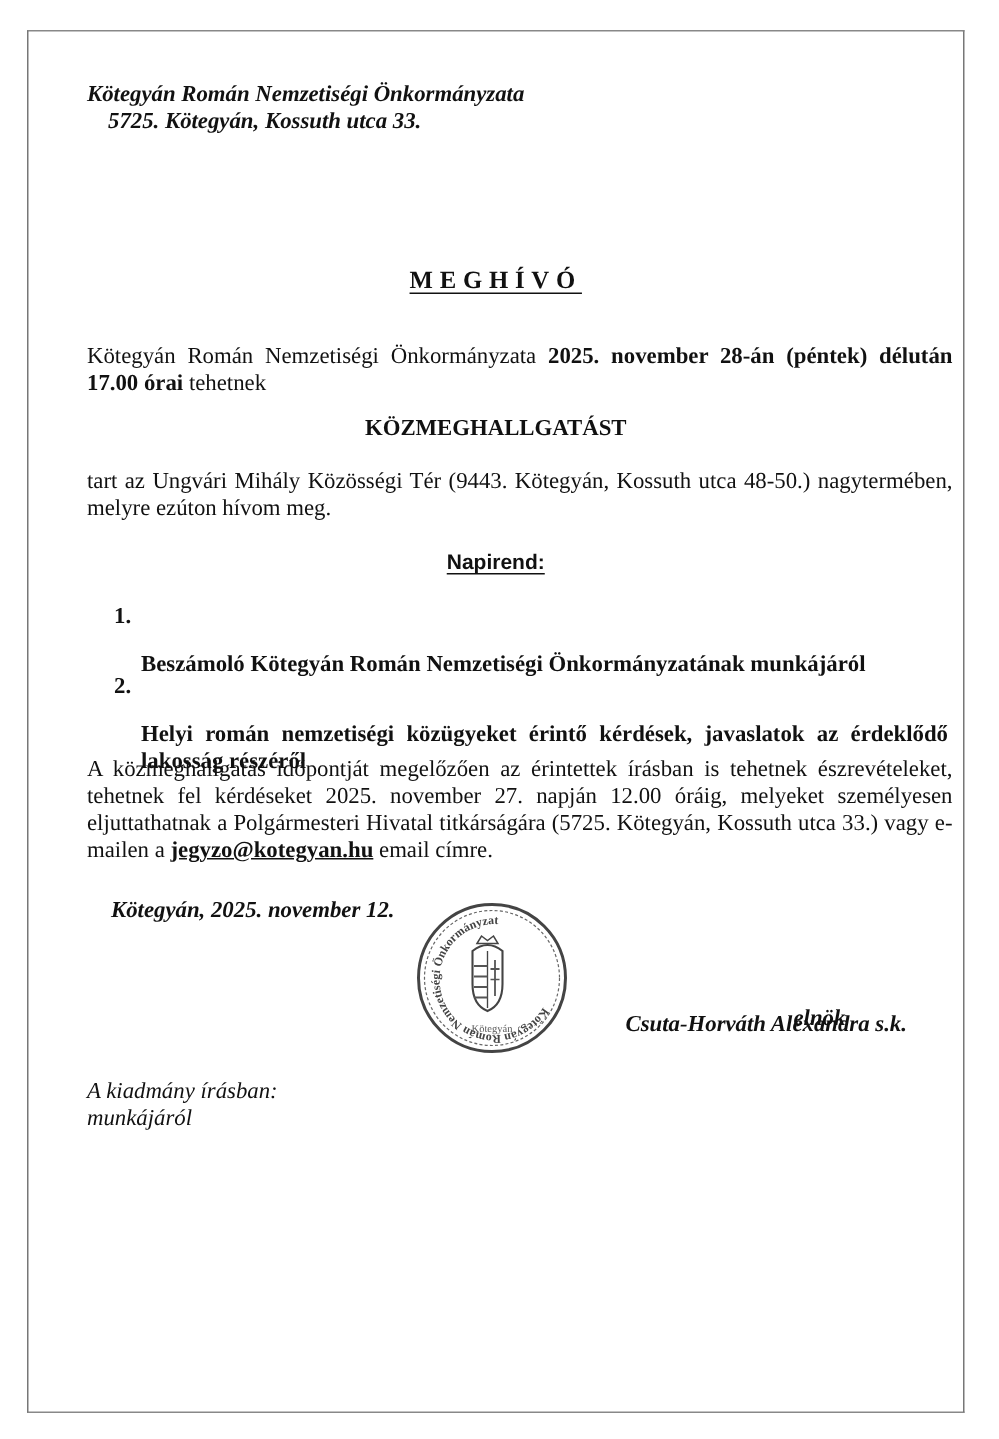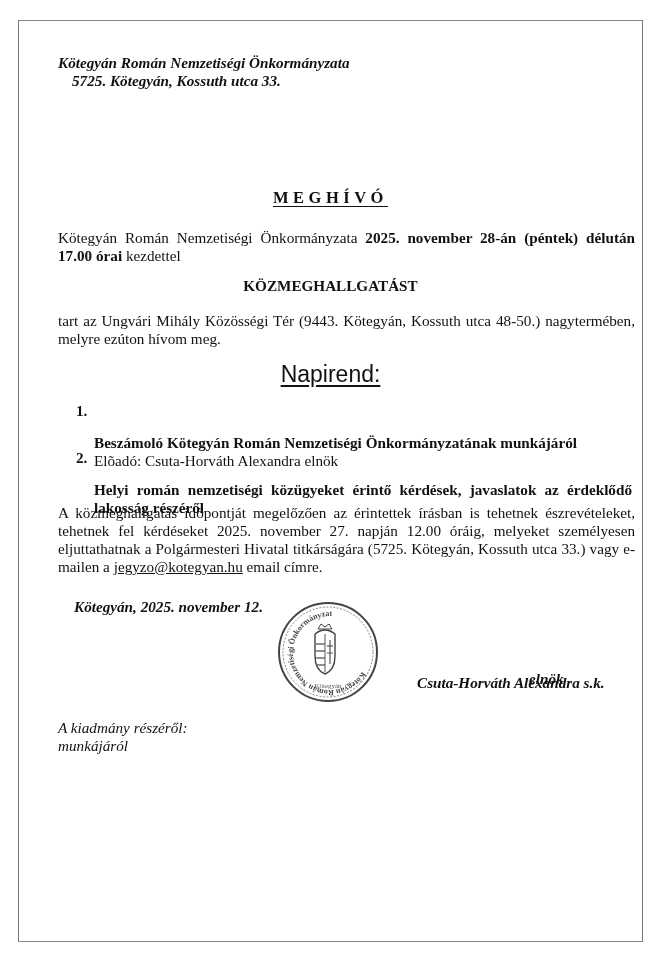"MEGHÍVÓ" div.center { top: 188px -> 177px }
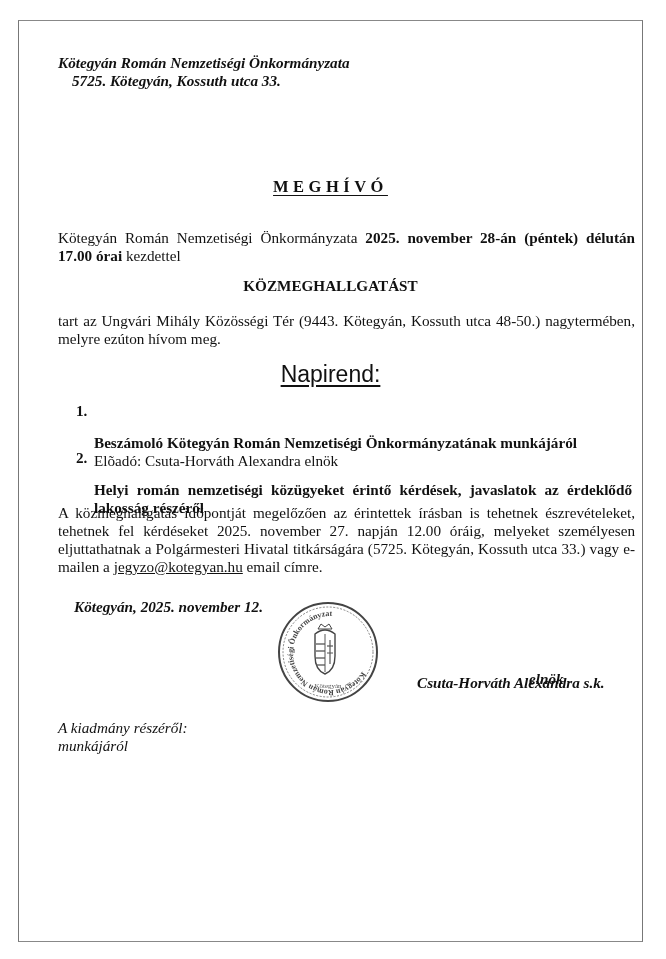"kezdettel" span { text: kezdettel -> tehetnek }
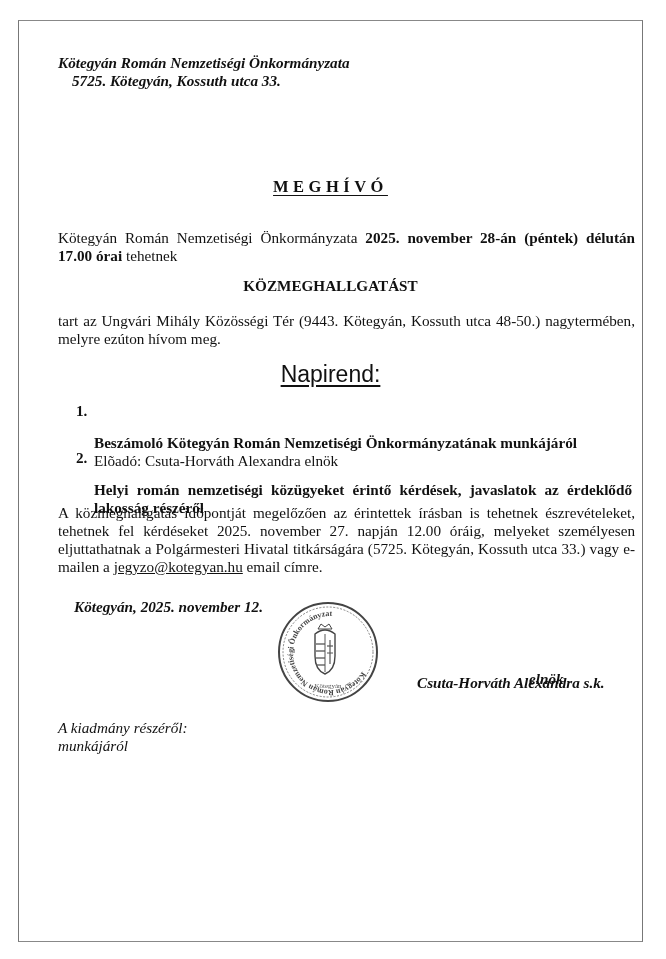"Napirend:" .agenda { font-size: 23px -> 14px; font-weight: normal -> bold }
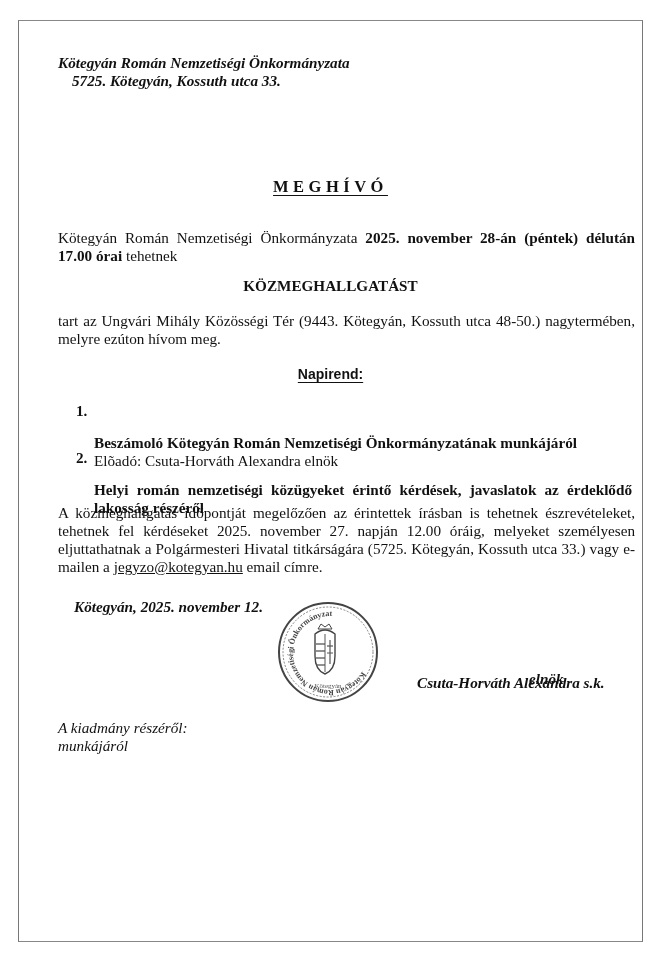"Elõadó: Csuta-Horváth Alexandra elnök" div { html: <div>Elõadó: Csuta-Horváth Alexandra elnök</div> -> none }
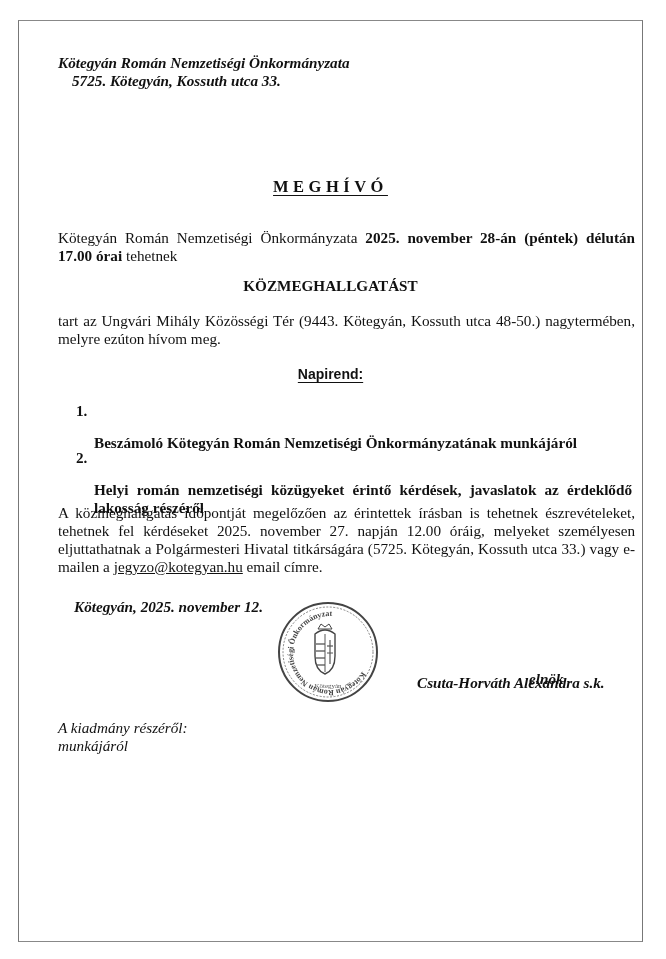"jegyzo@kotegyan.hu" .link { font-weight: none -> bold }
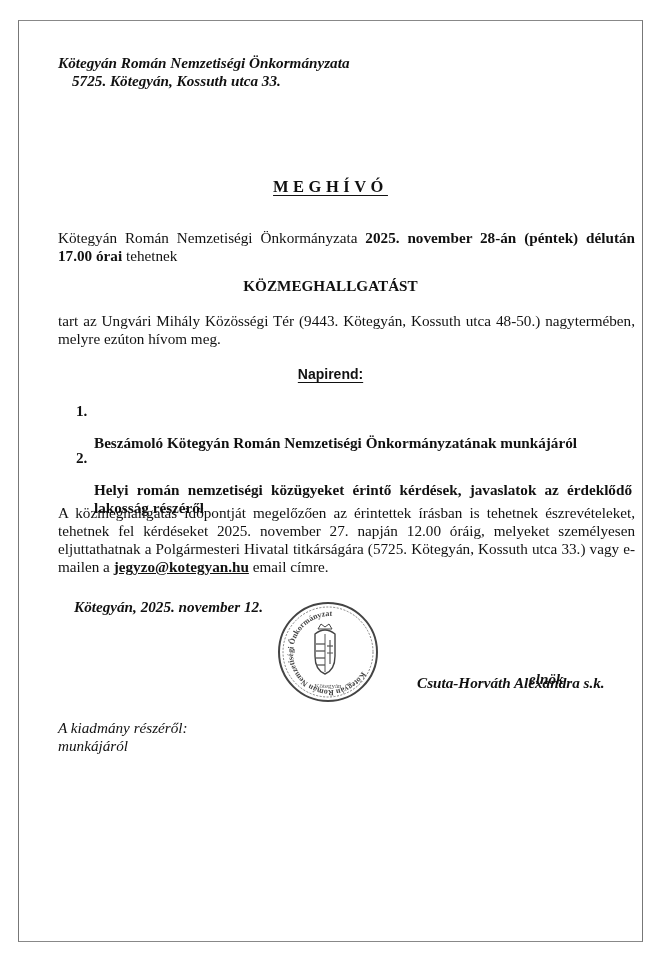"A kiadmány részéről:" div.abs { text: részéről -> írásban }
